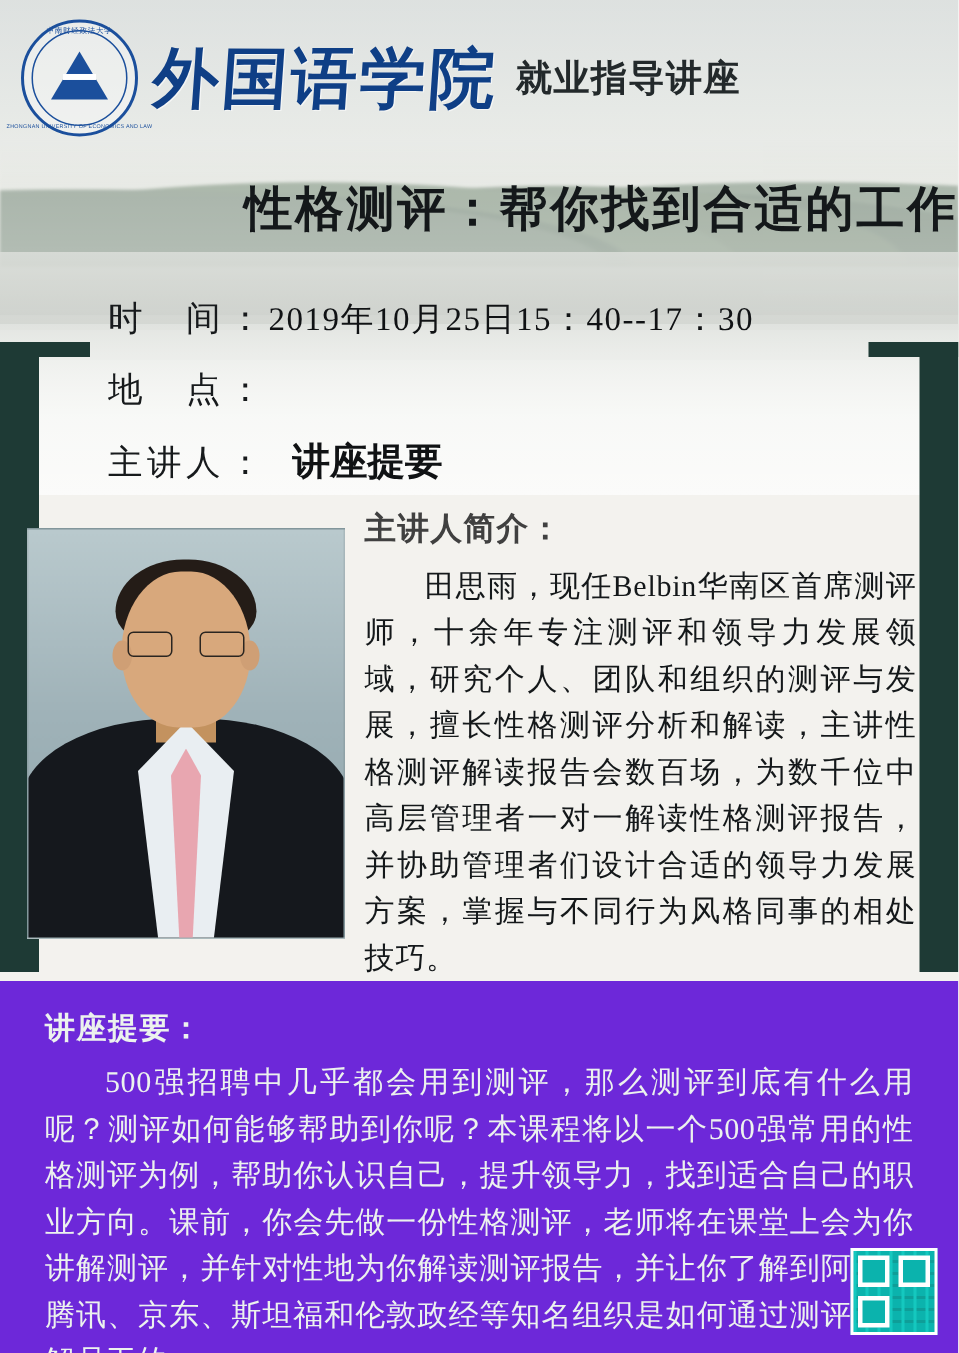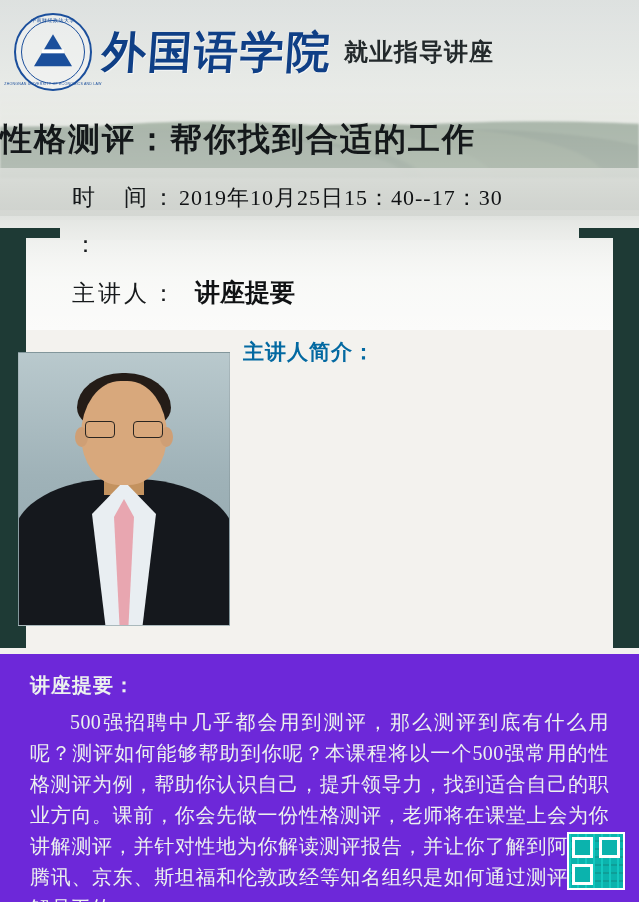"性格测评：帮你找到合适的工作" .main-title { text-align: left -> right }
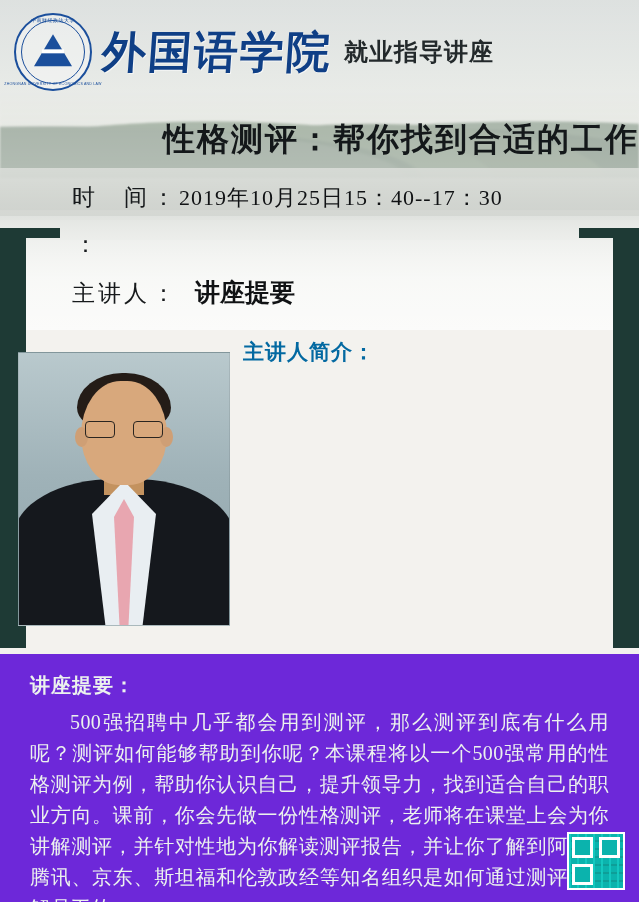"时 间" .info-block { top: 182px -> 197px }
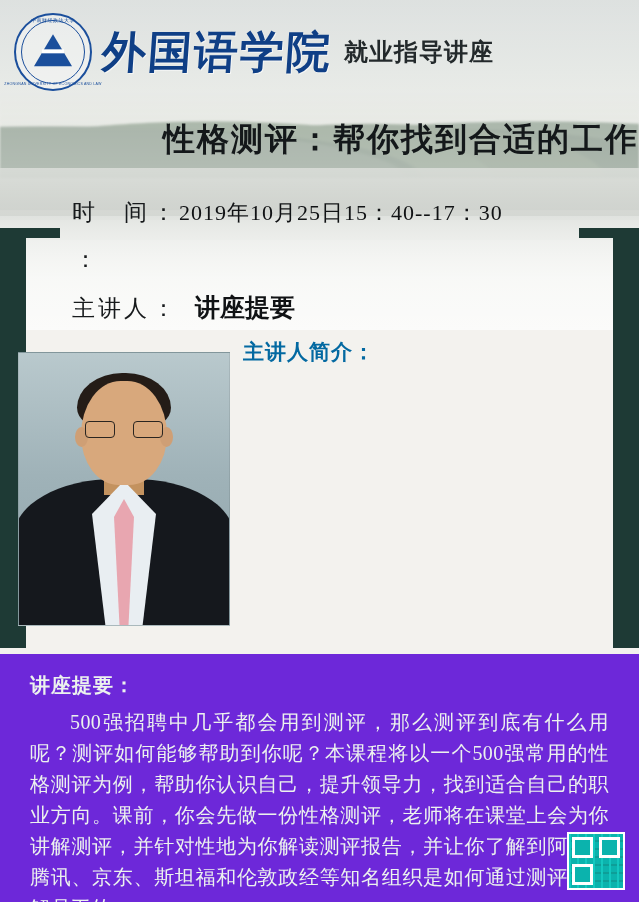"地 点" span.info-label { html: none -> <span>地 点</span> }
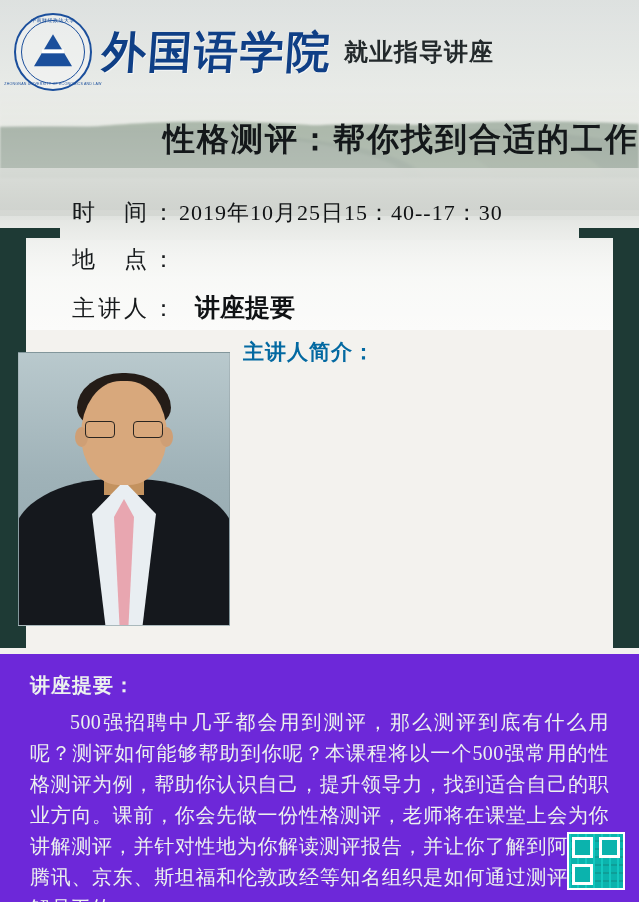"主讲人简介：" .bio-title { color: #0369a1 -> #404040 }
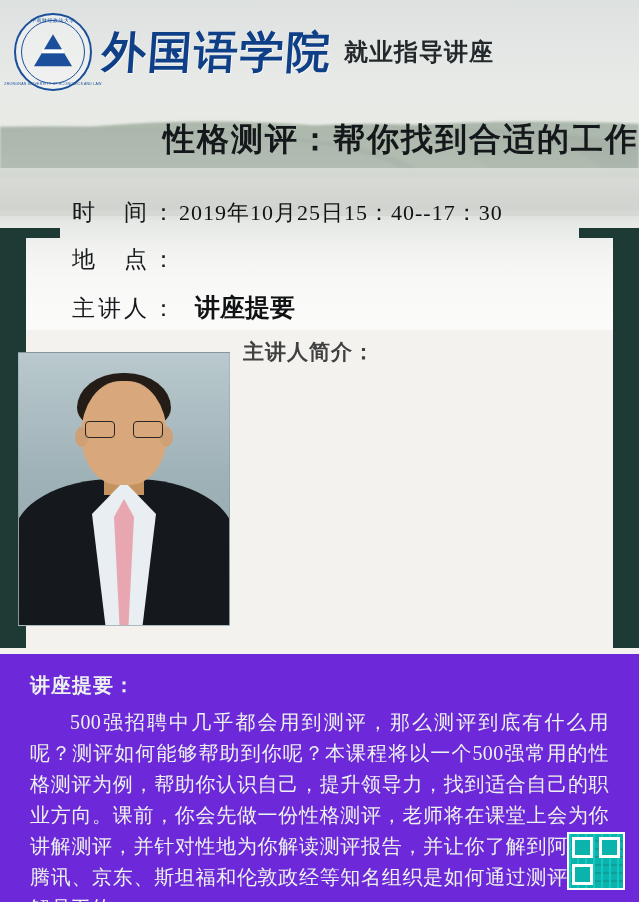"田思雨，现任Belbin华南区首席测评师，十余年专注测评和领导力发展领域，研究个" div.bio-text { html: none -> <div>田思雨，现任Belbin华南区首席测评师，十余年专注测评和领导力发展领域，研究个人、团队和组织的测评与发展，擅长性格测评分析和解读，主讲性格测评解读报告会数百场，为数千位中高层管理者一对一解读性格测评报告，并协助管理者们设计合适的领导力发展方案，掌握与不同行为风格同事的相处技巧。</div> }
